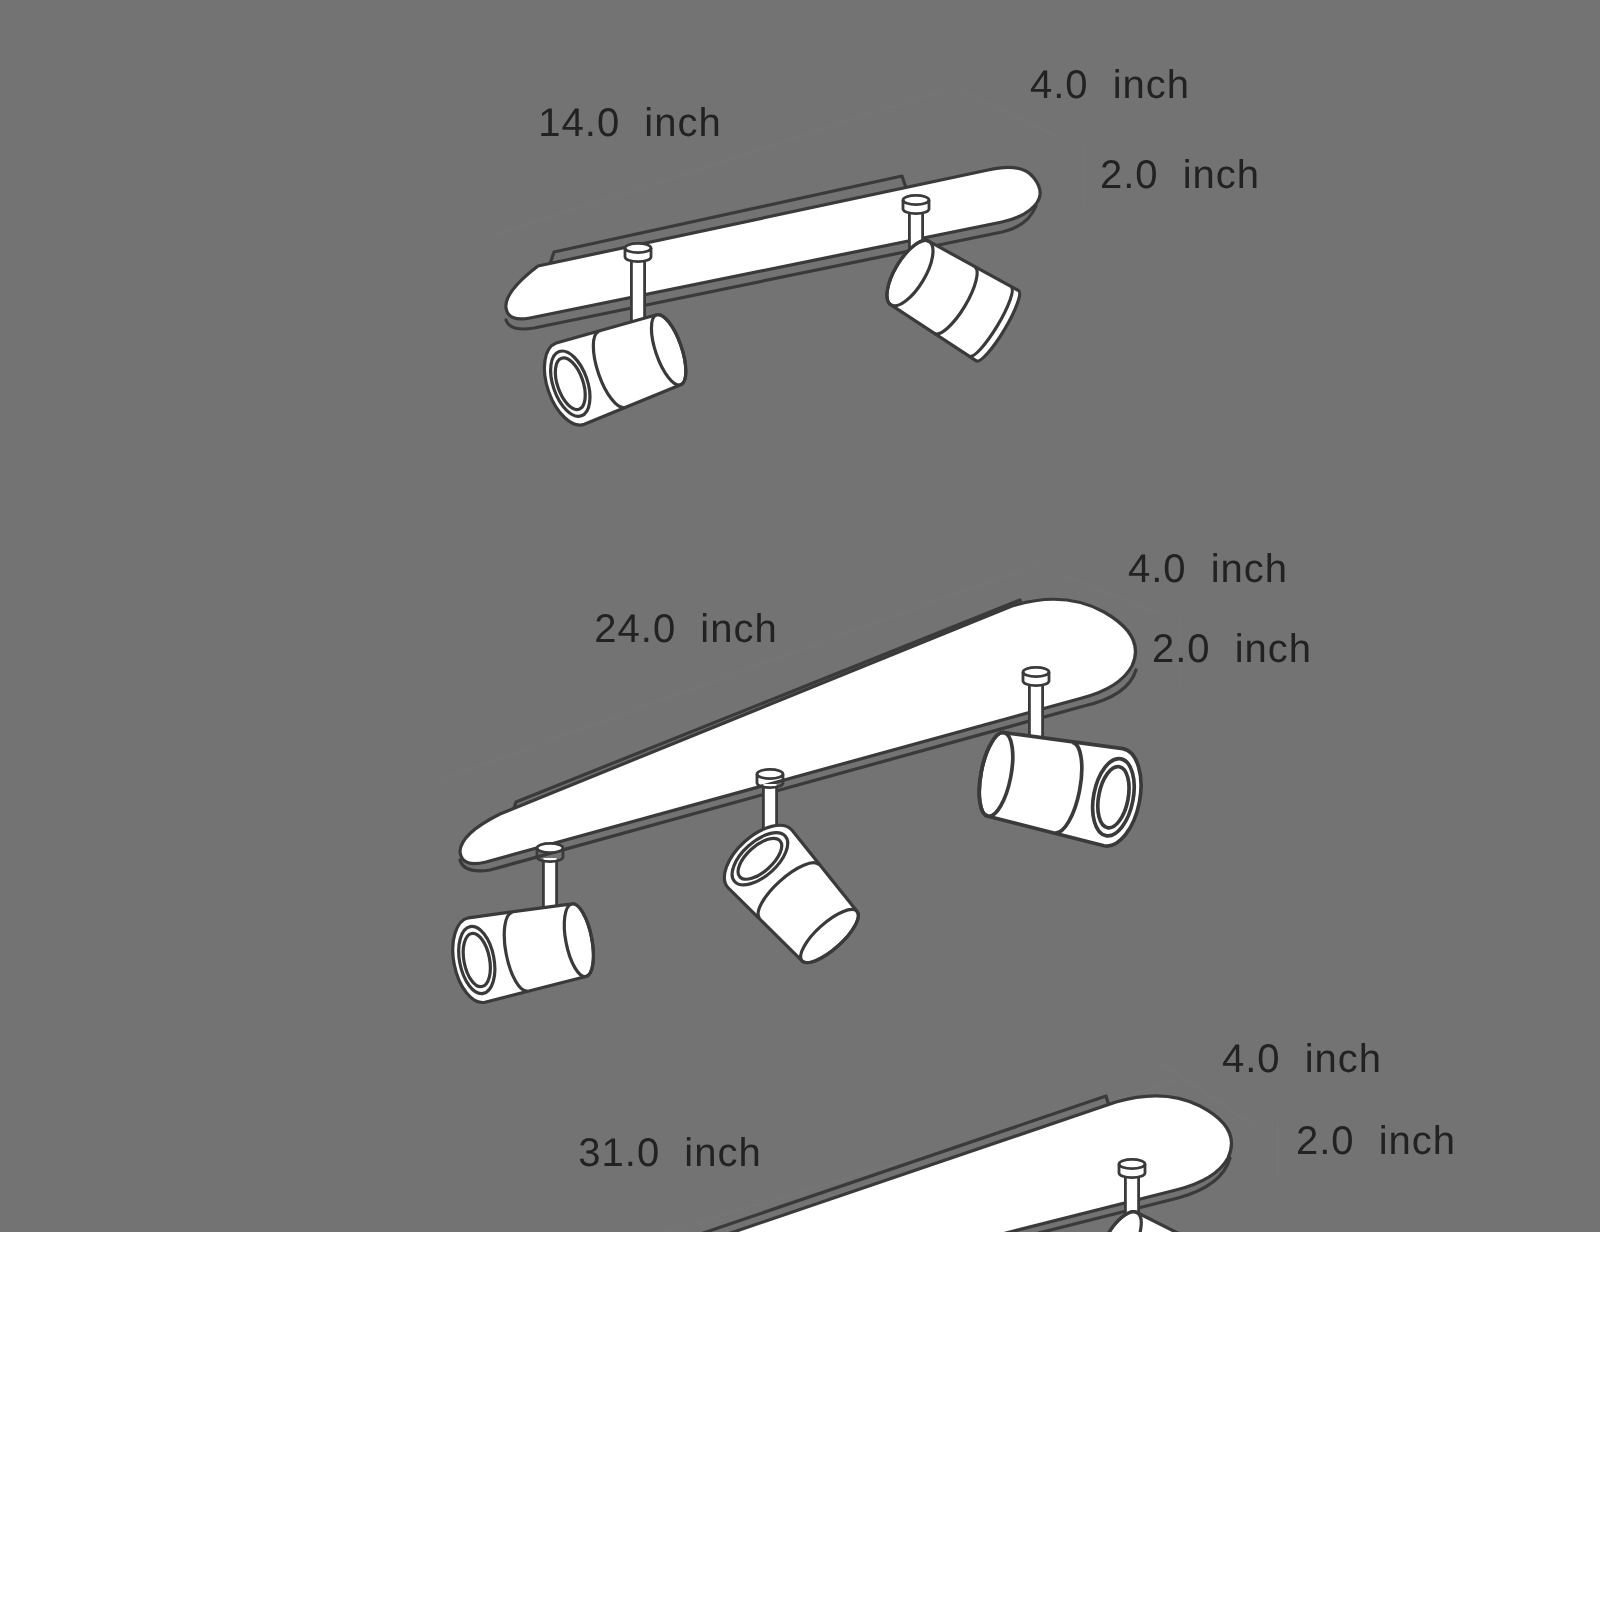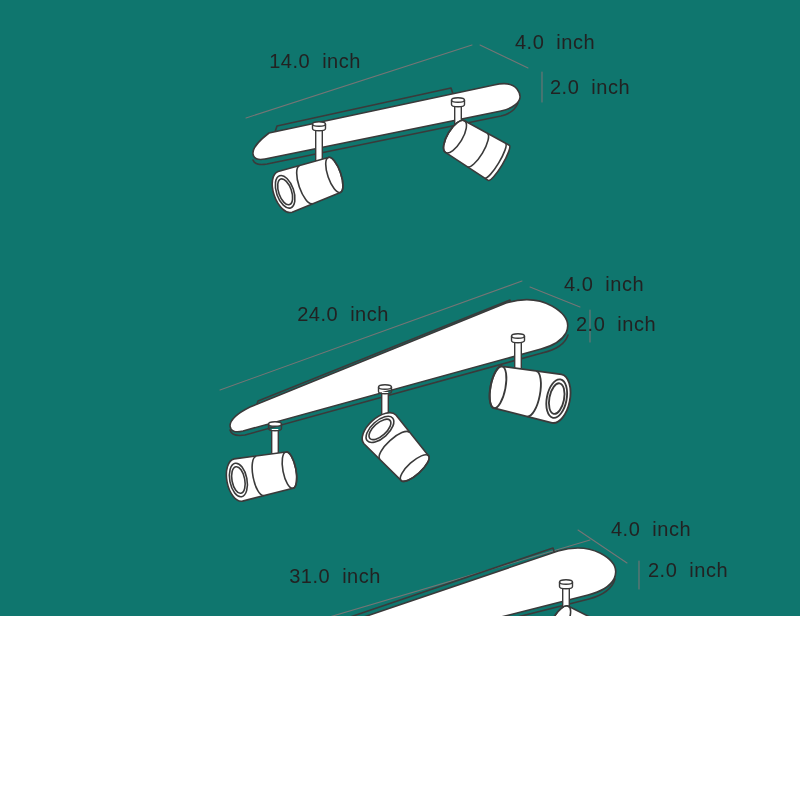"14.0 inch" .stage { background: #0f766e -> #737373 }
